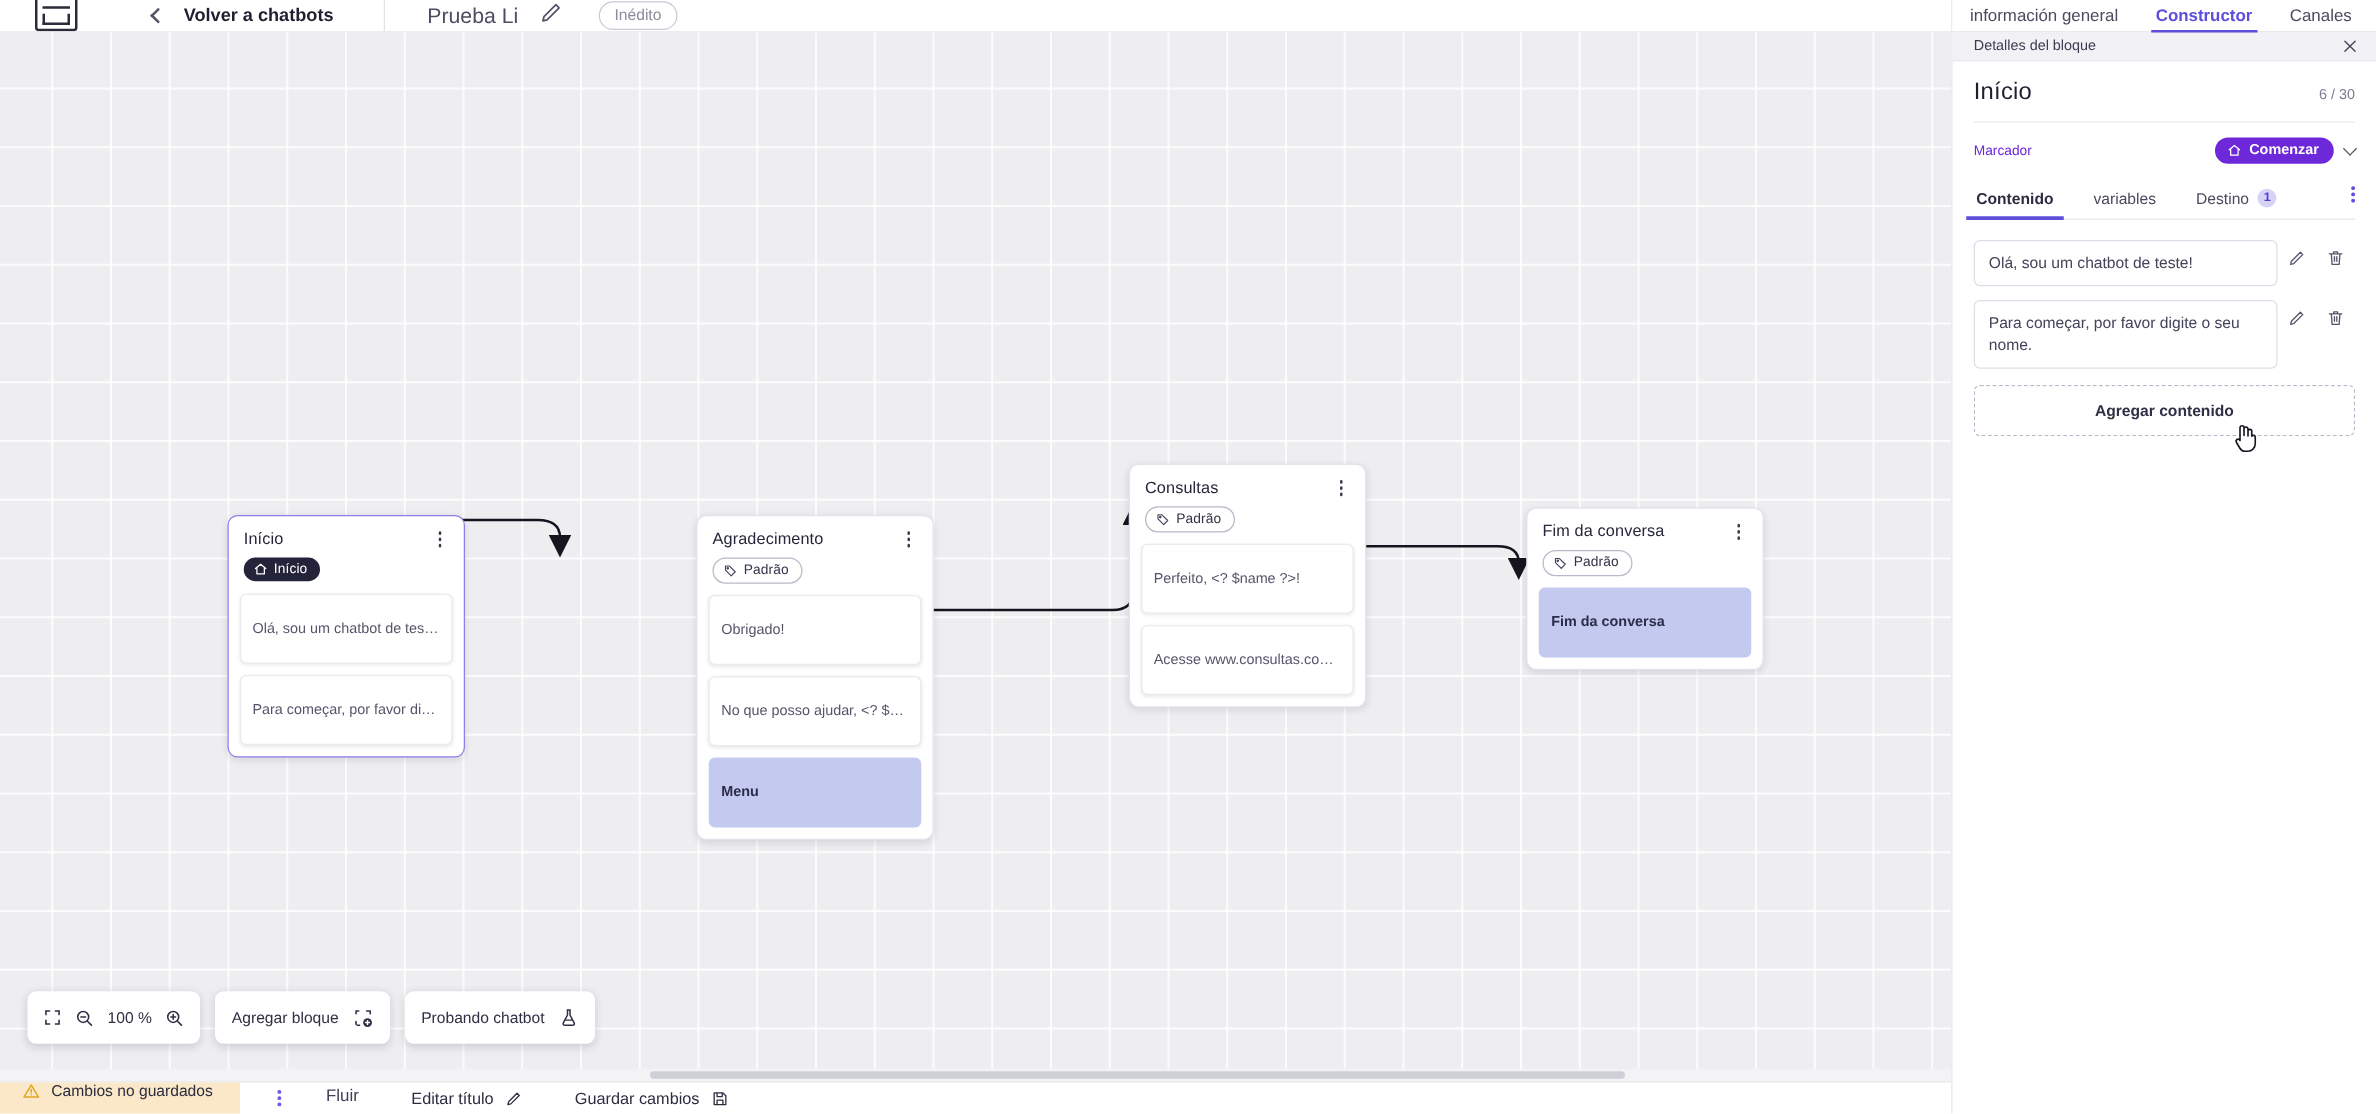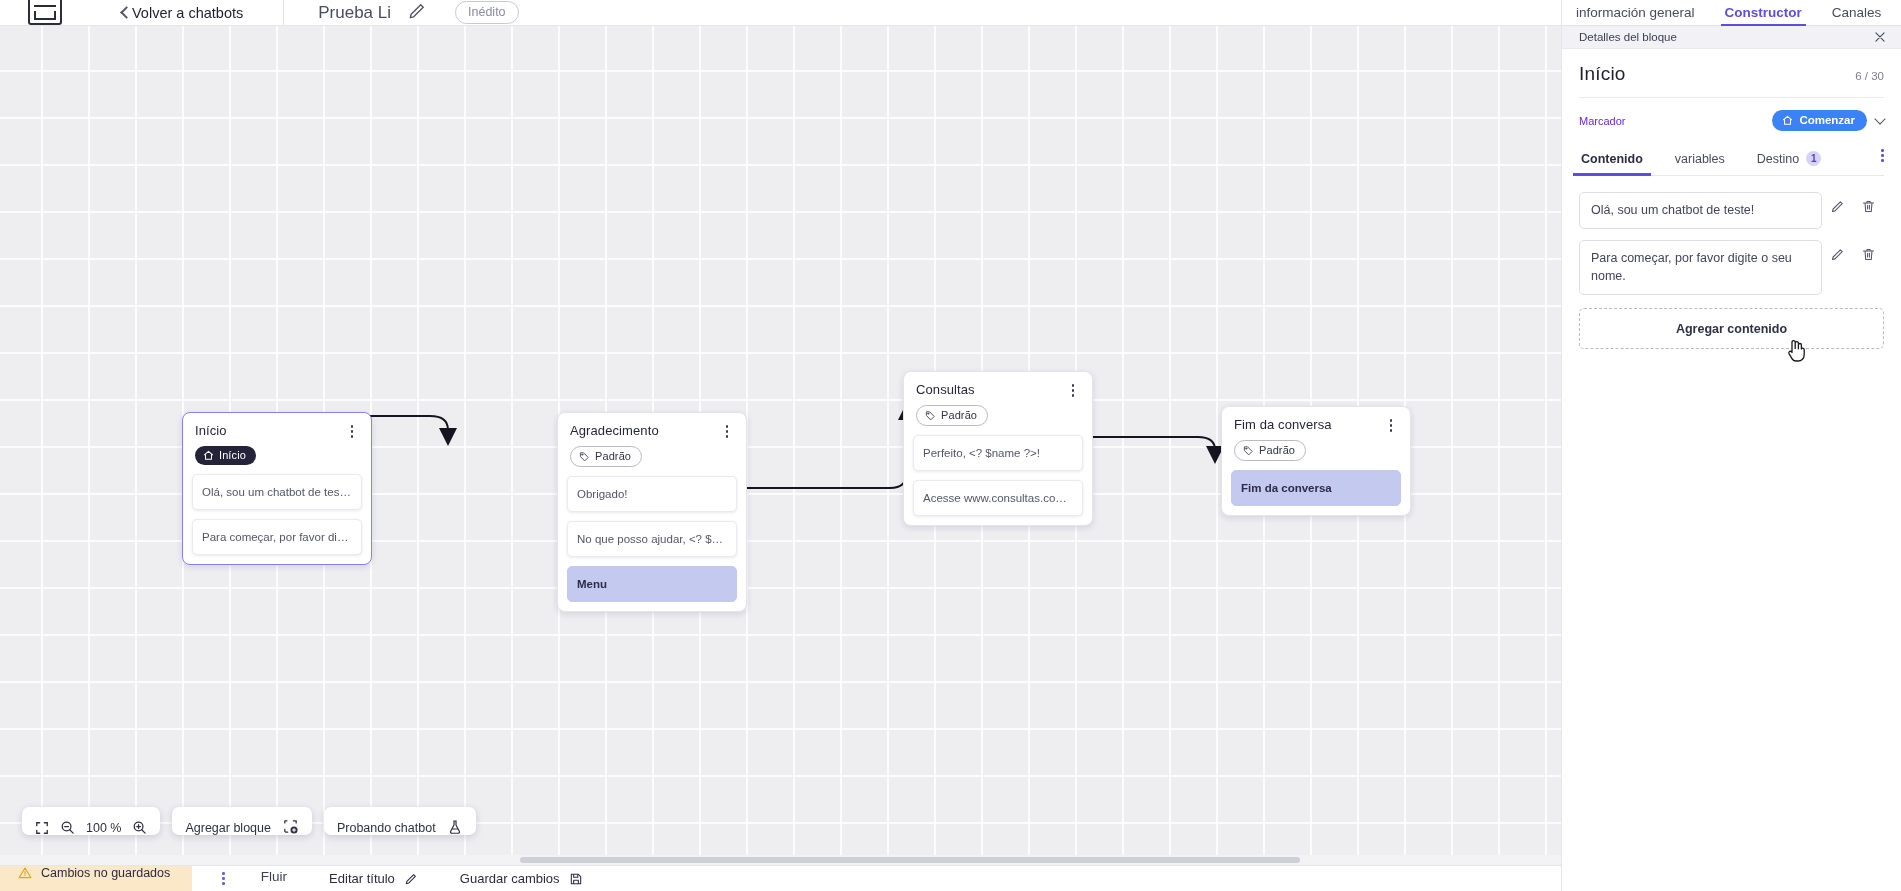"Volver a chatbots" .back-label { font-weight: 400 -> 700; margin-left: 1px -> 16px }
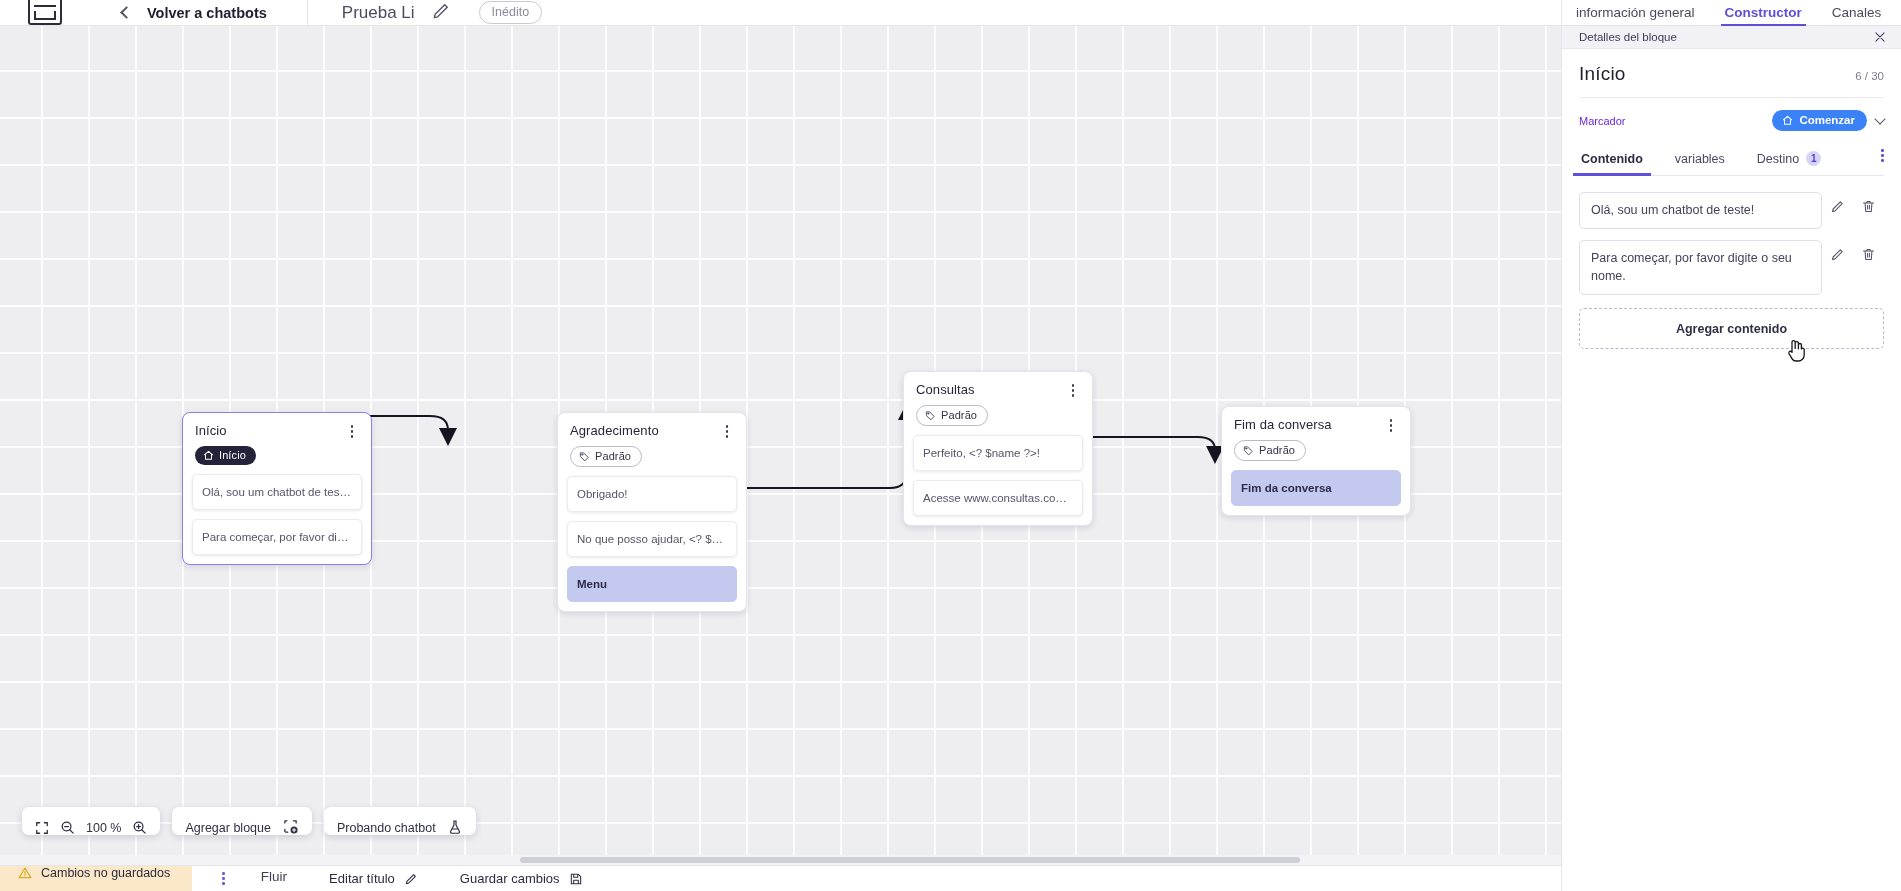"Comenzar" .pill-start { background: #3b82f6 -> #6d28d9 }
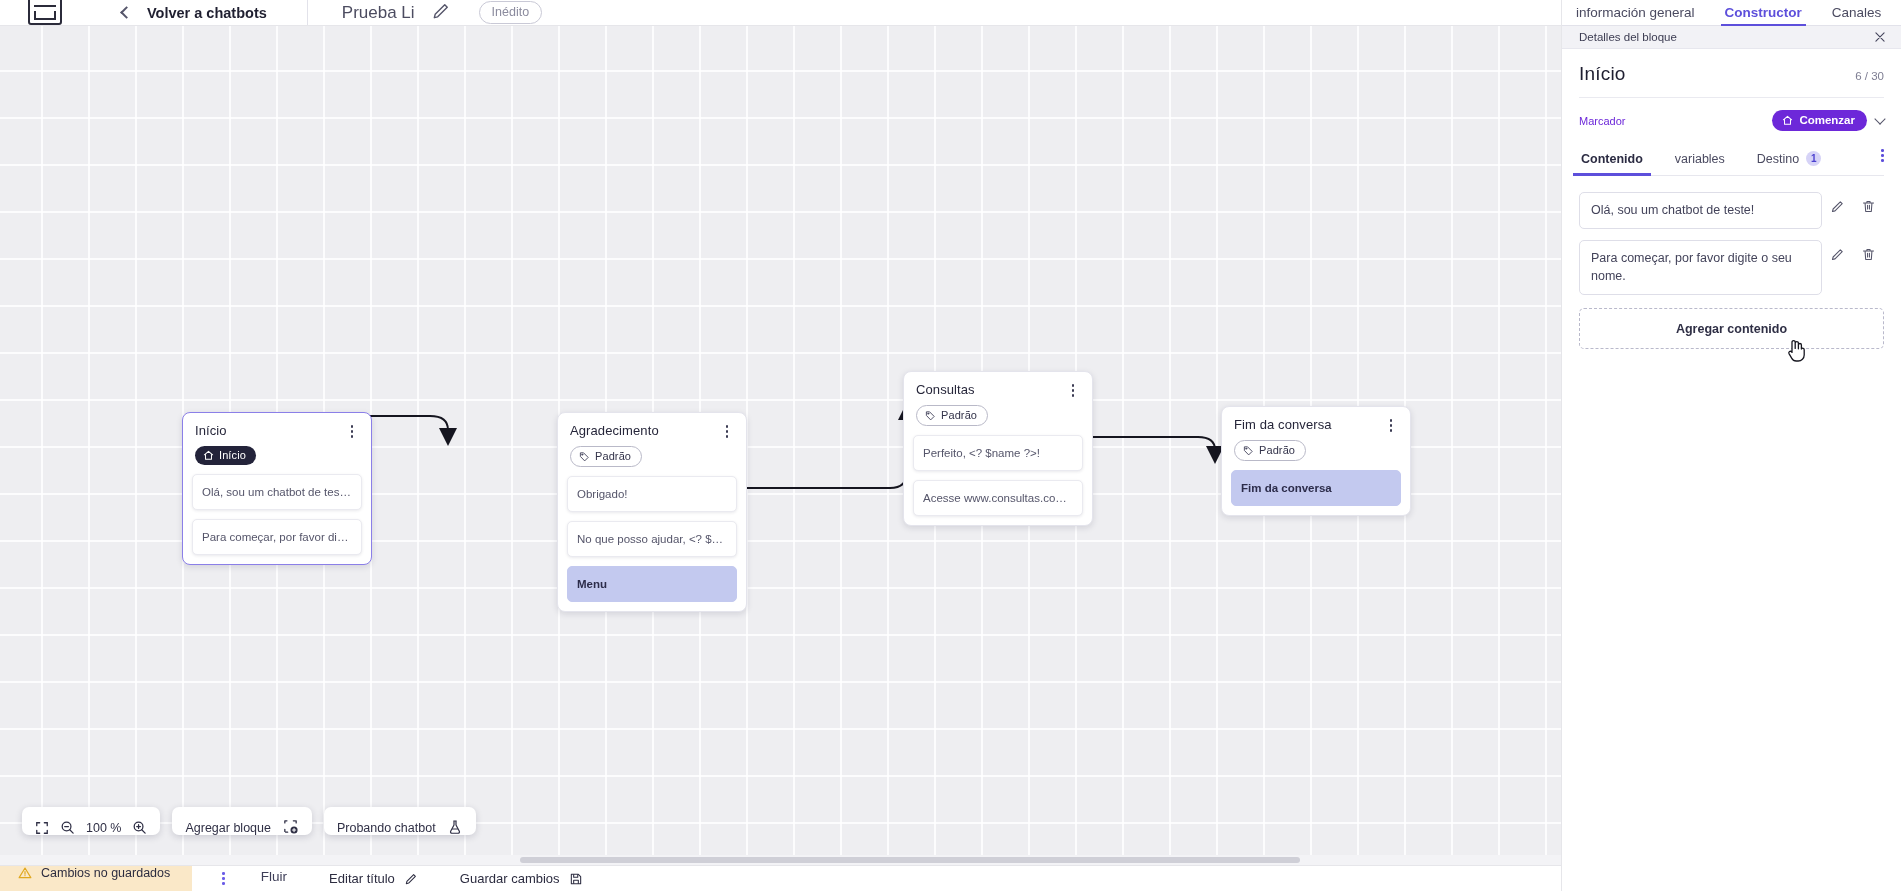"Perfeito, <? $name ?>!" .msg { padding: 11px 9px -> 21px 9px }
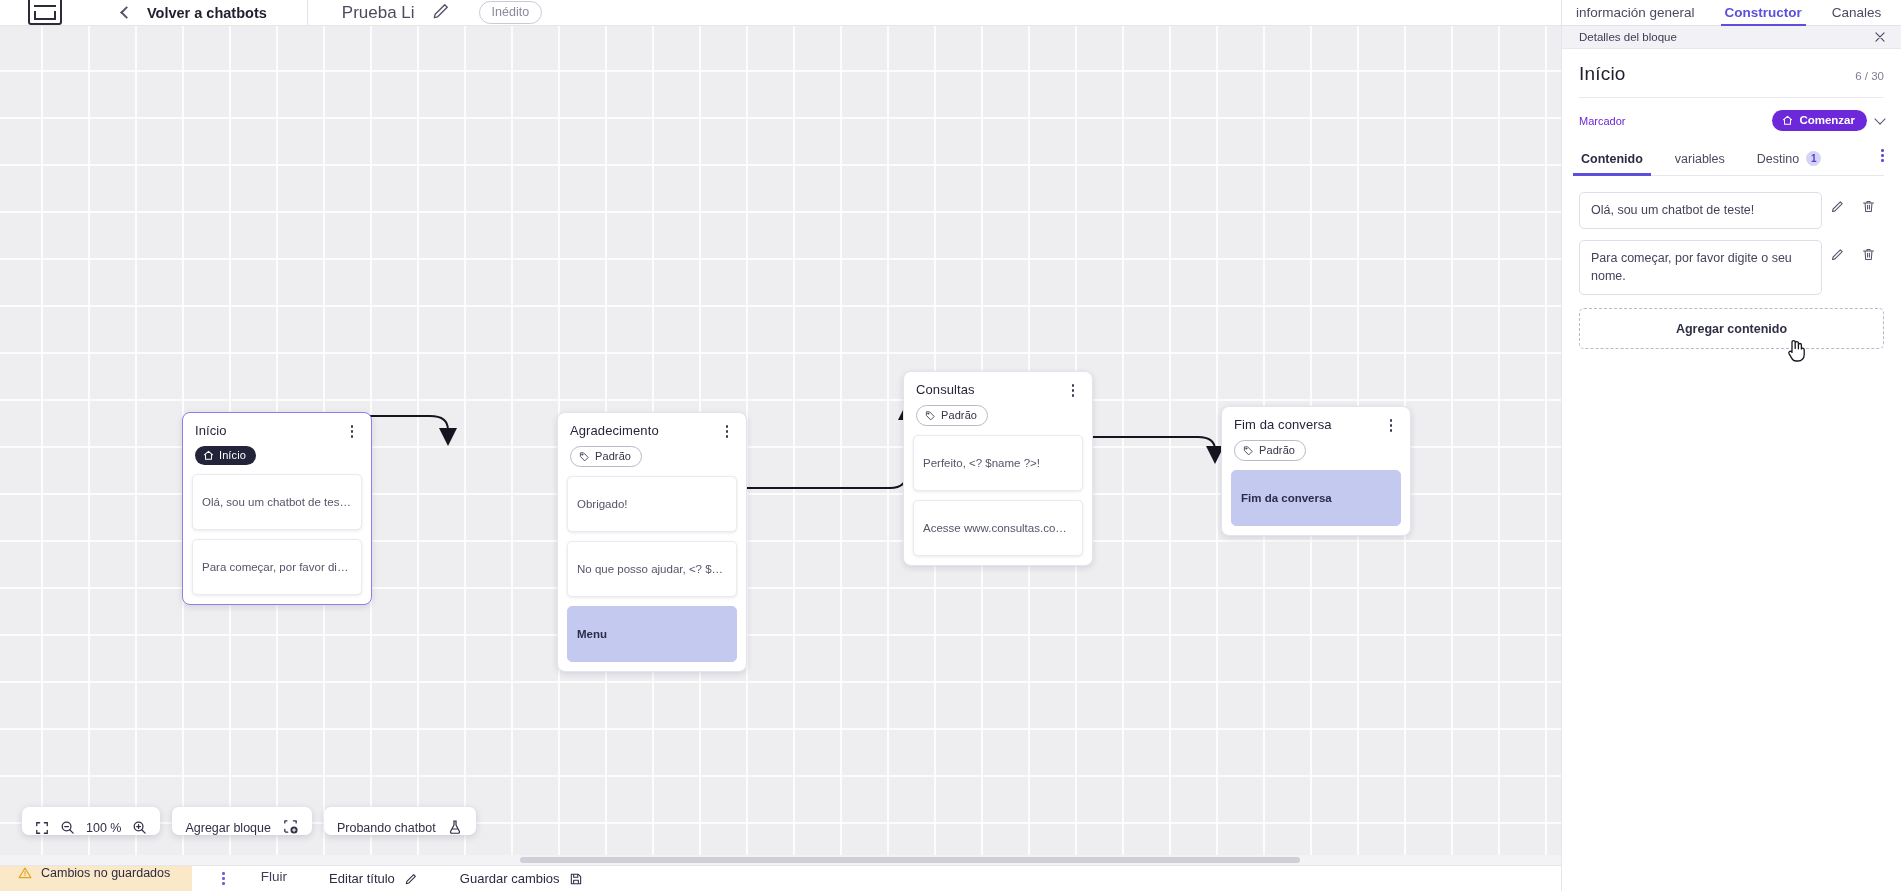"100 %" .tb-group { align-items: flex-end -> center; height: 28px -> 42px }
